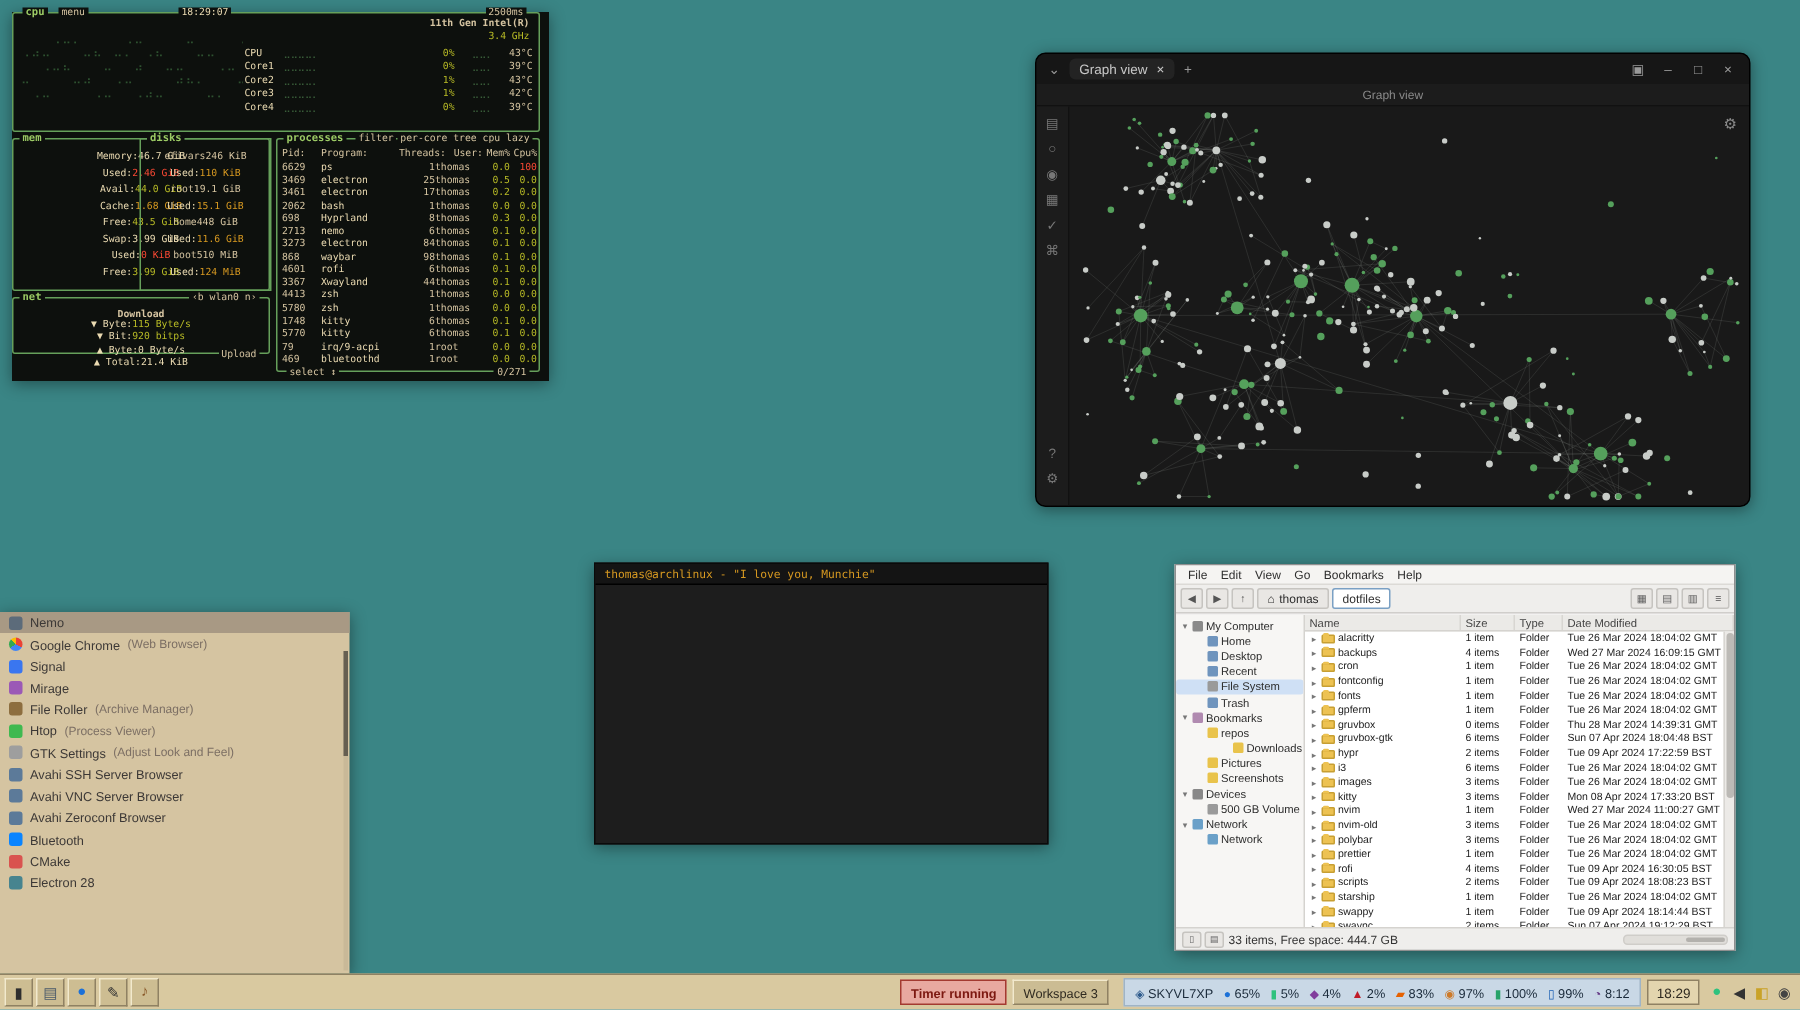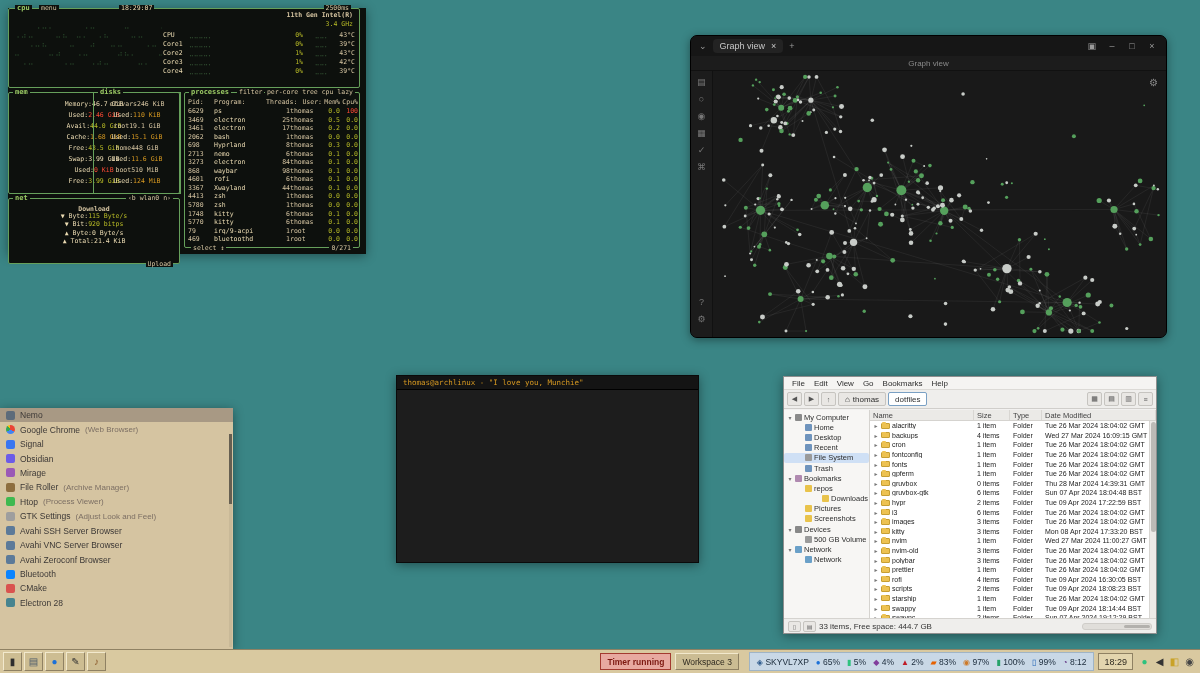"net" #bt-net { height: 66px -> 38px }
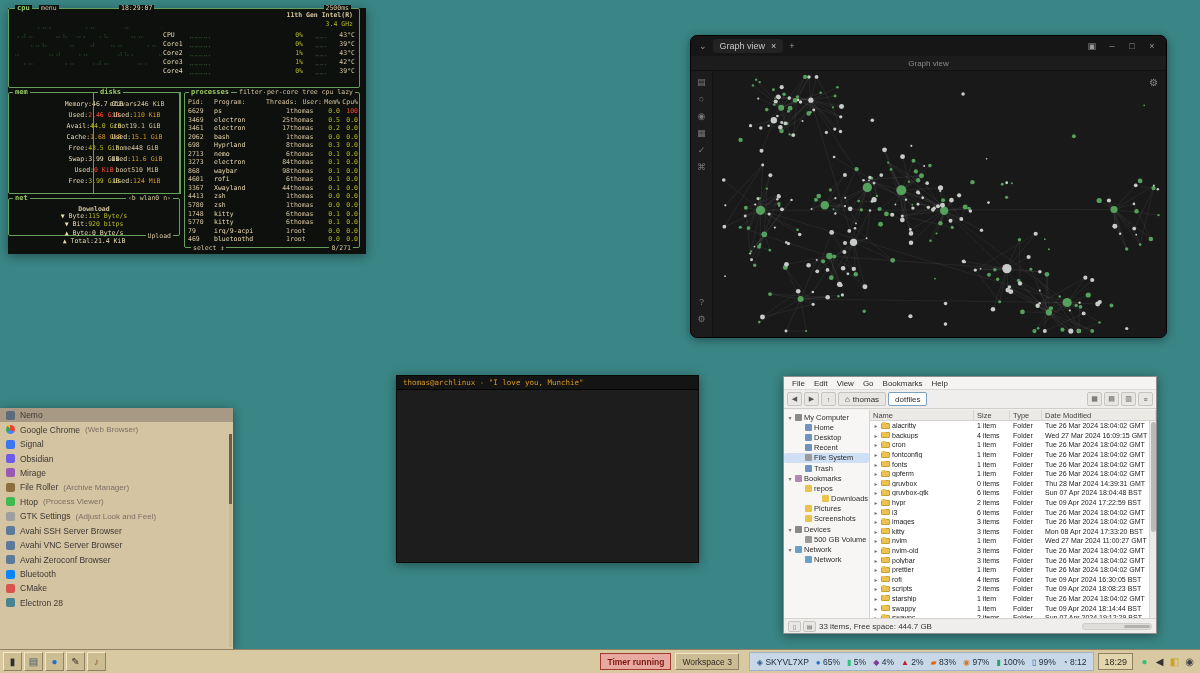"Obsidian" div.l-item { html: <div> <span></span> <span>Obsidian</span> </div> -> none }
